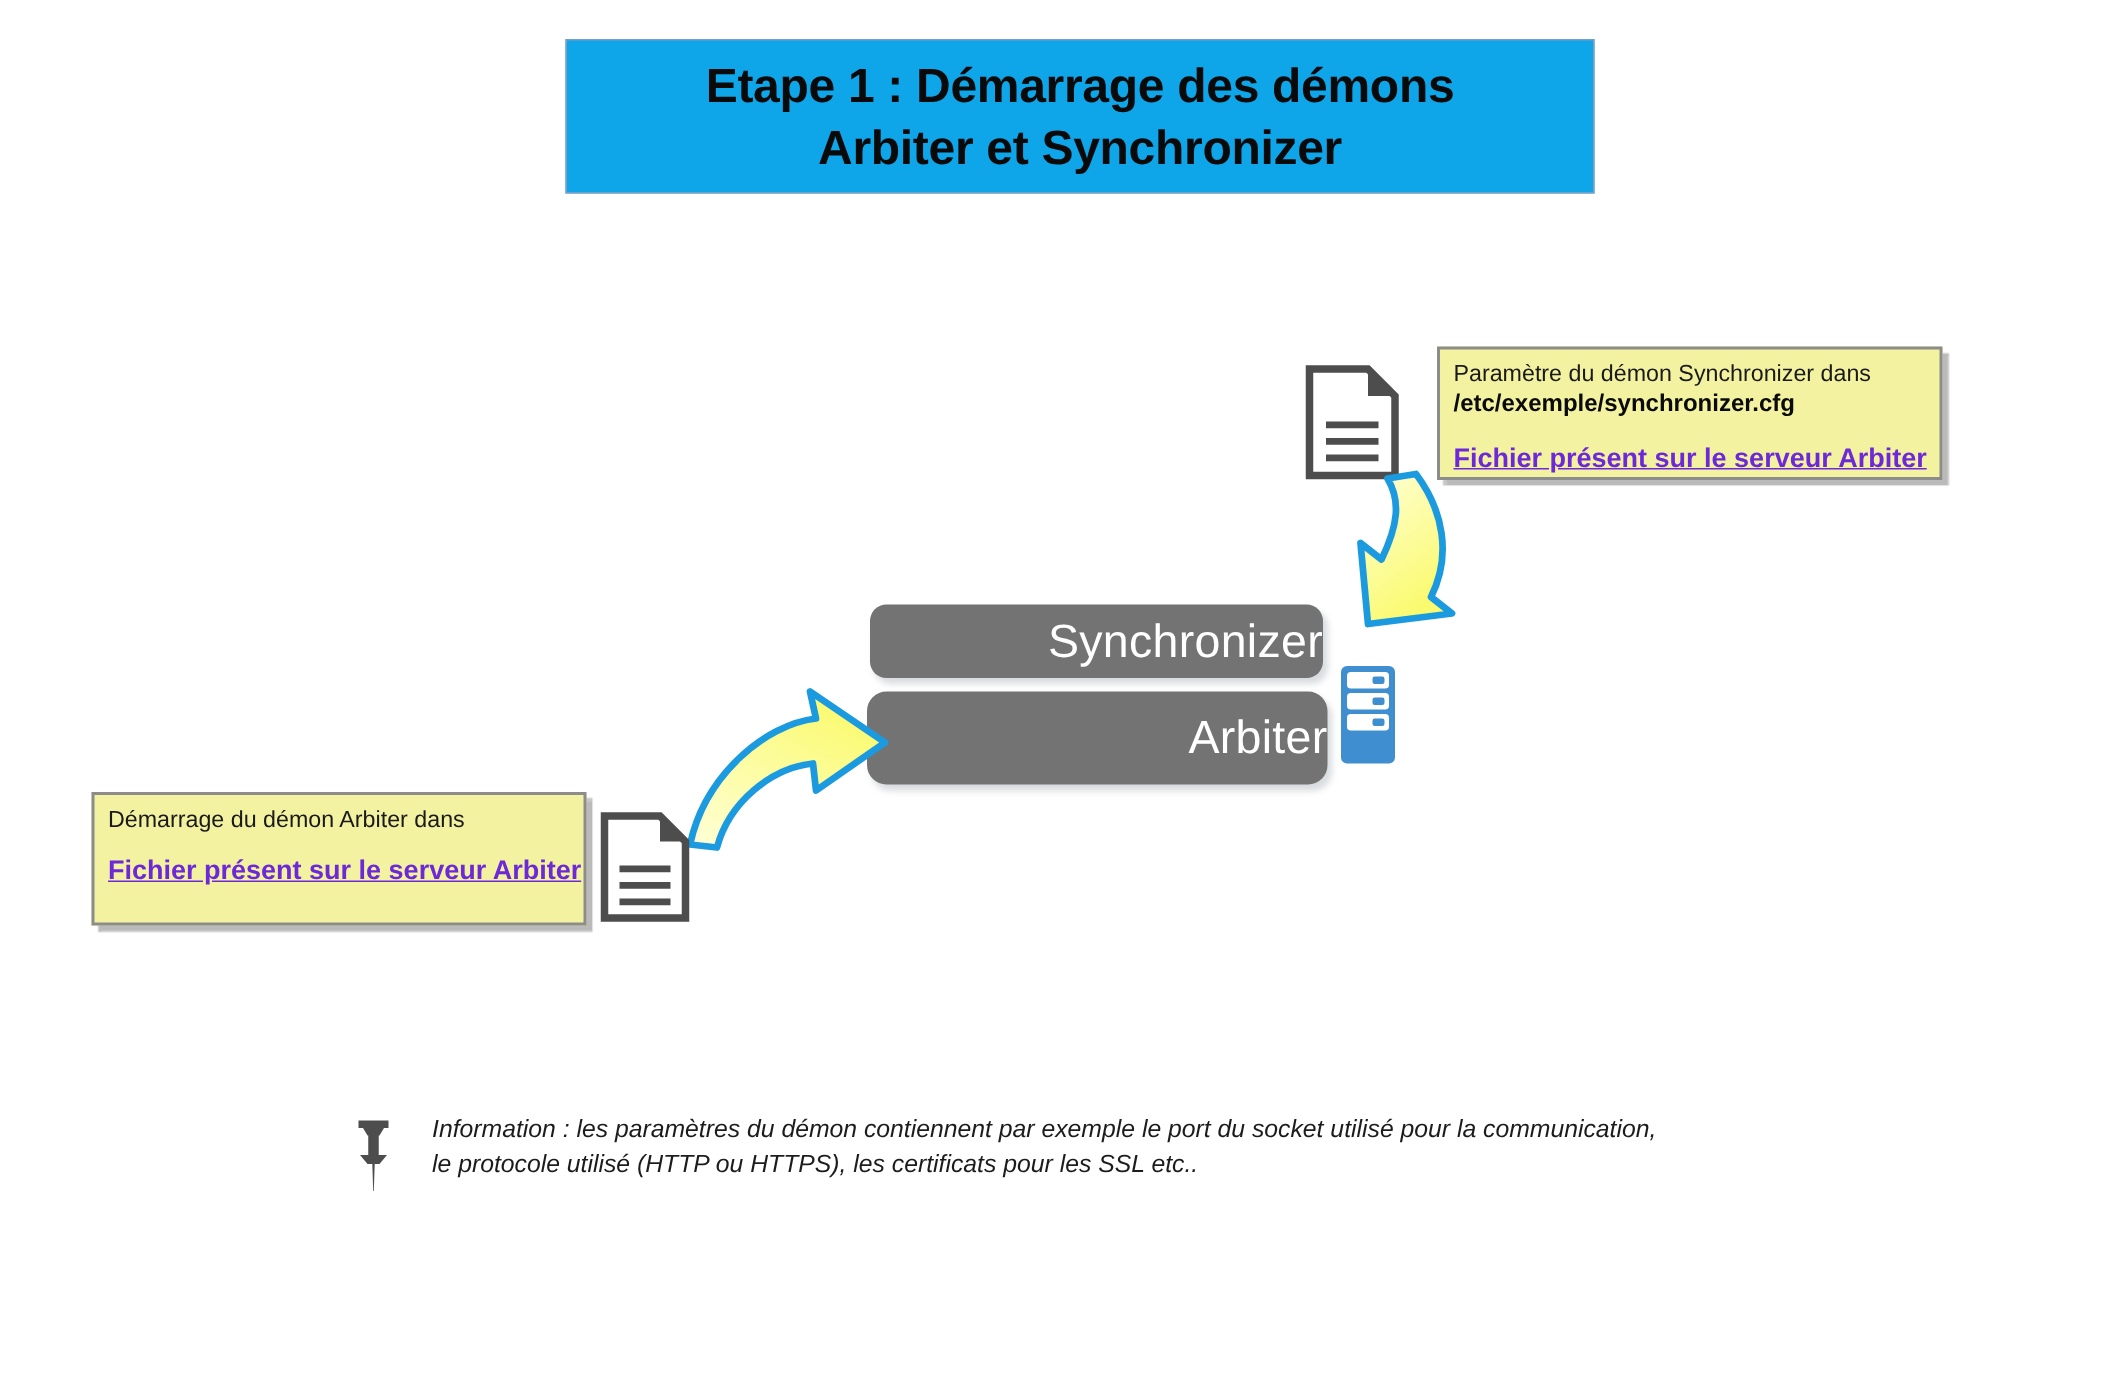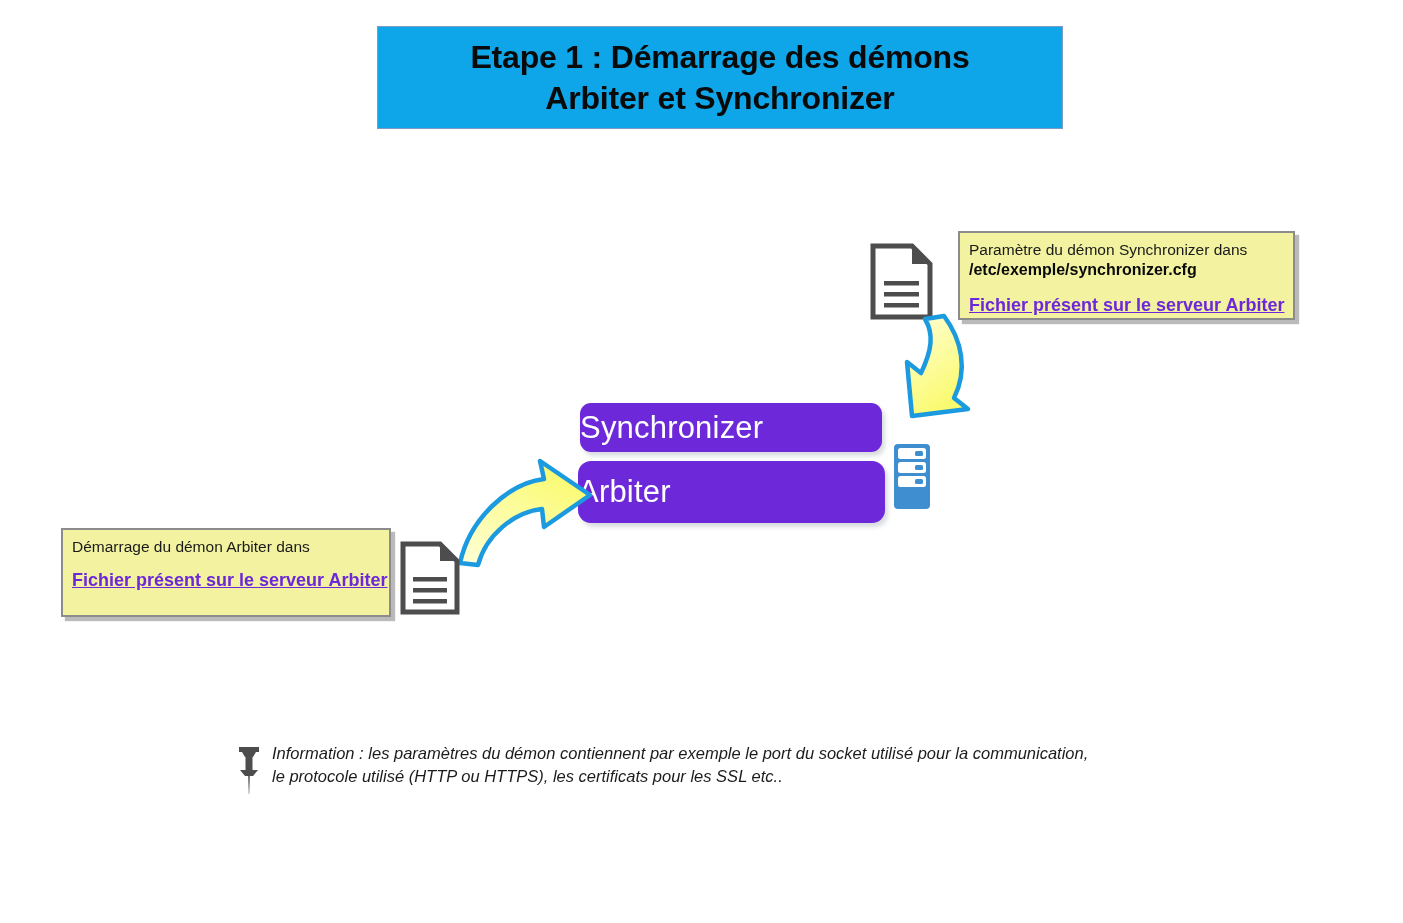"Synchronizer" .daemon-box { background: #6d28d9 -> #737373; justify-content: flex-start -> flex-end }
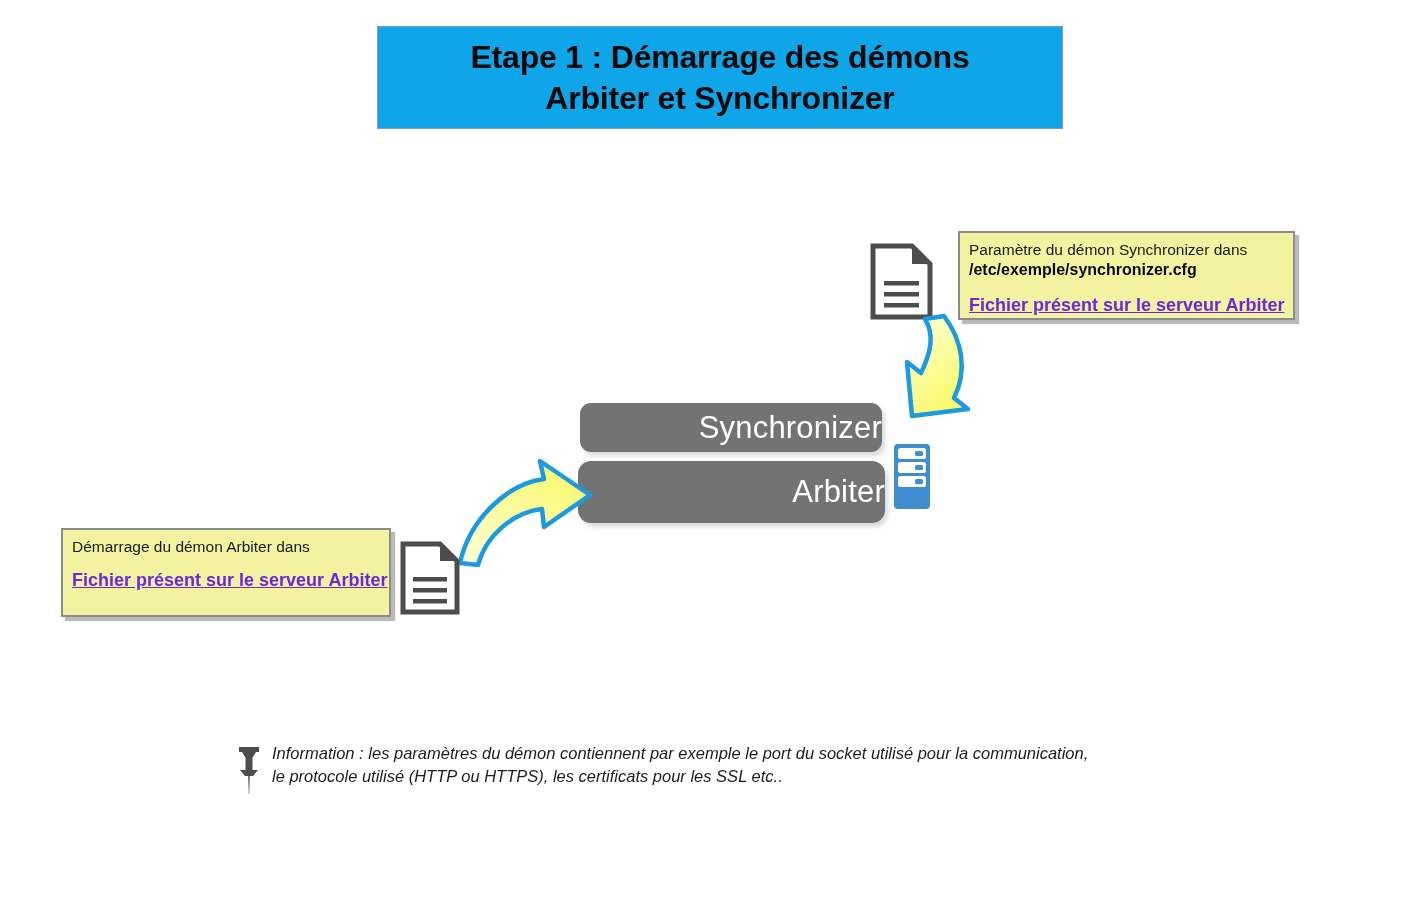"Information : les paramètres du" .footer-note { gap: none -> 16px }
